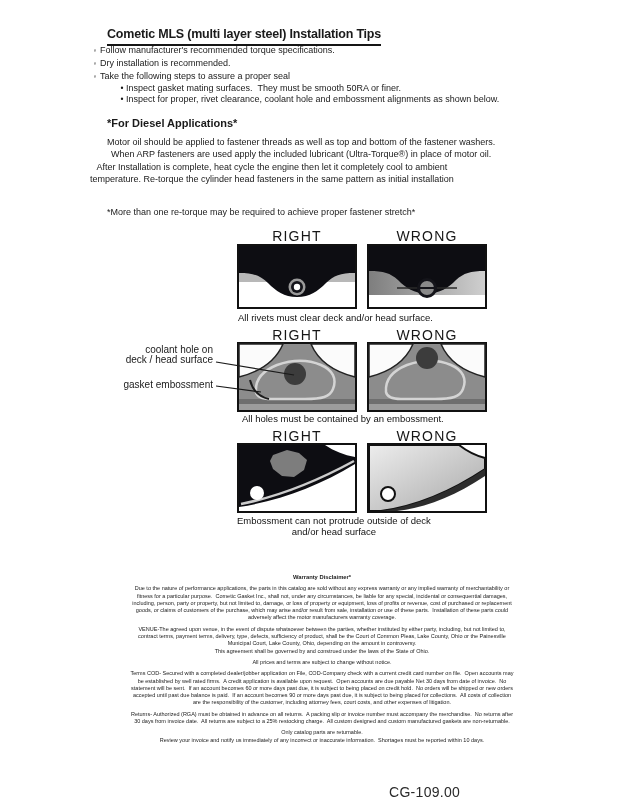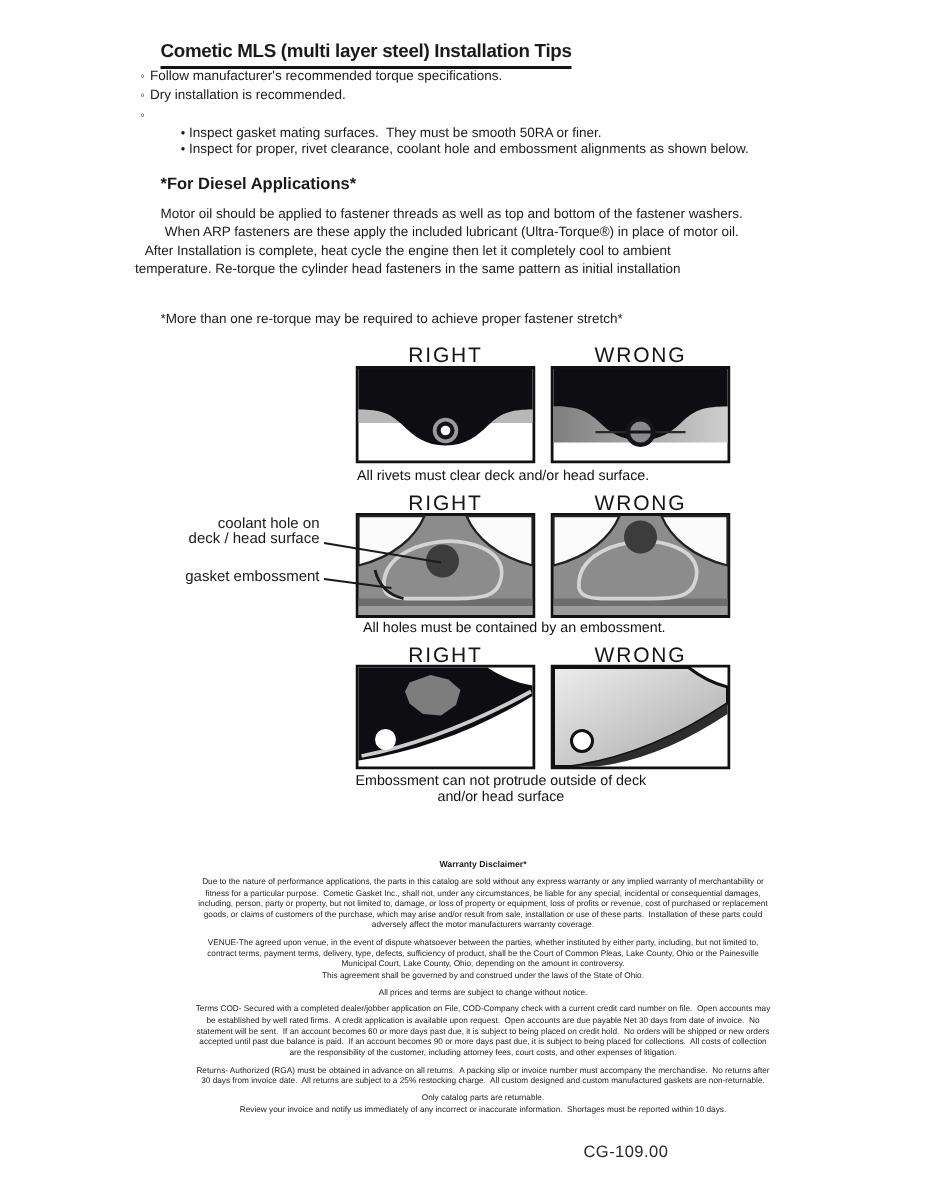"Take the following steps to" span.ln { html: none -> <span>Take the following steps to assure a proper seal</span> }
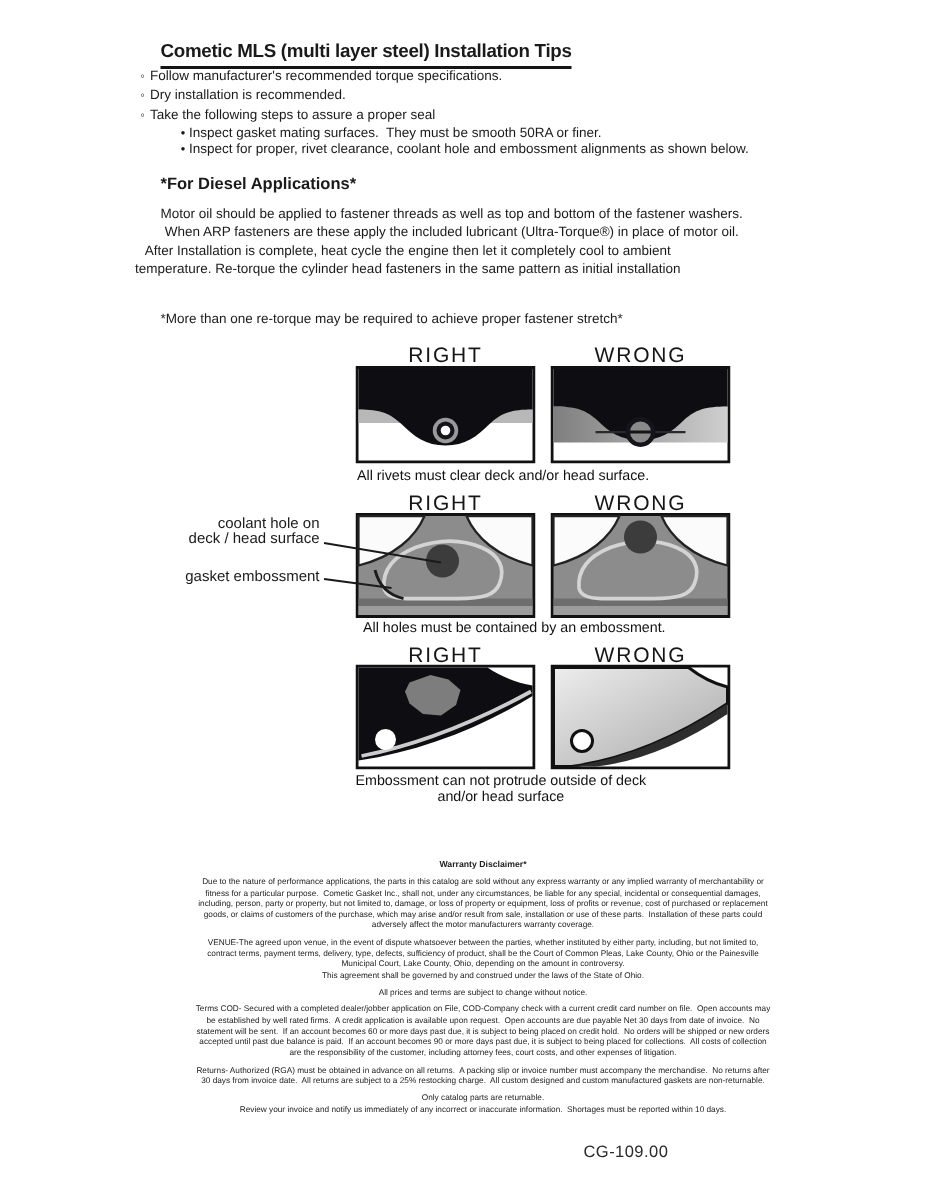"When ARP fasteners are these" div.ln { text: these -> used }
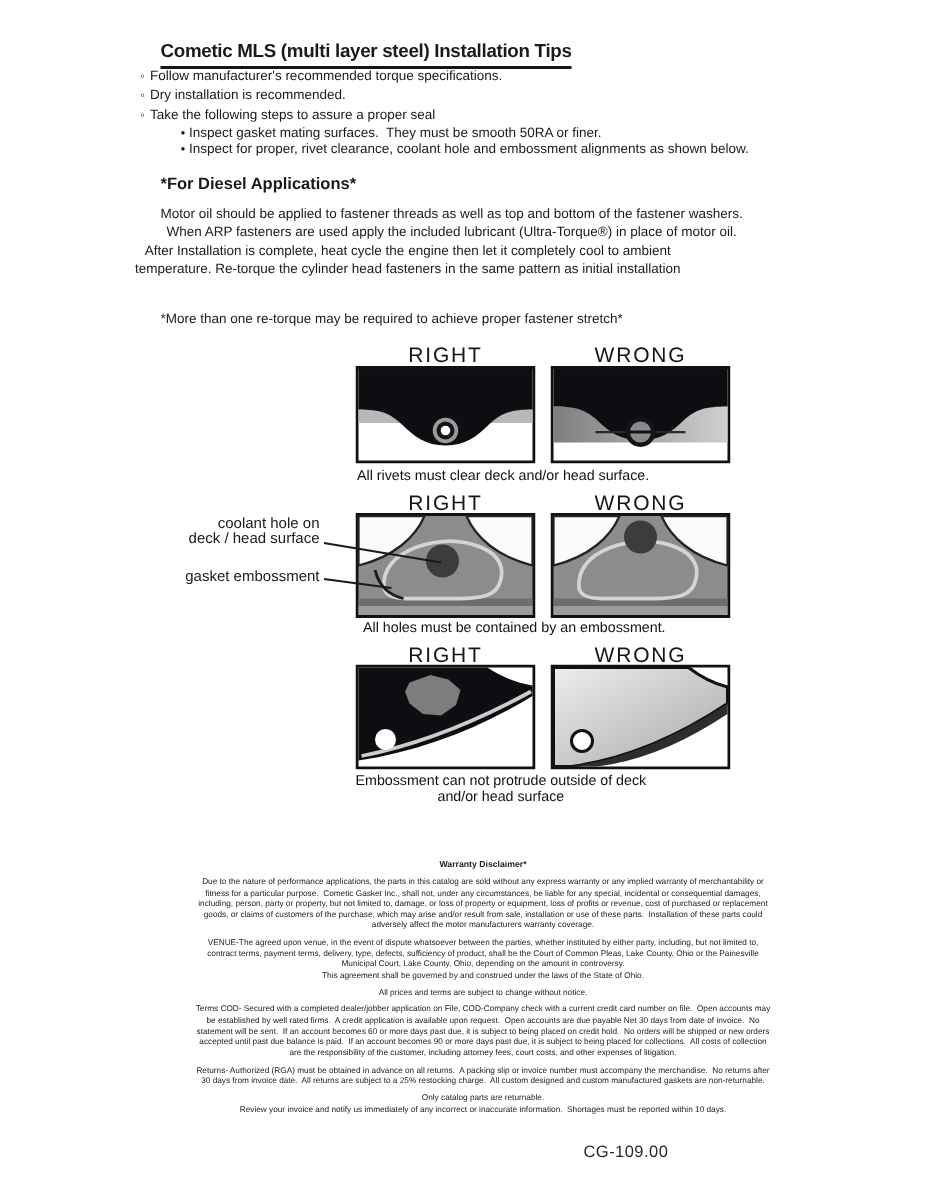"CG-109.00" .footer { font-size: 11px -> 14px; top: 762px -> 784px }
